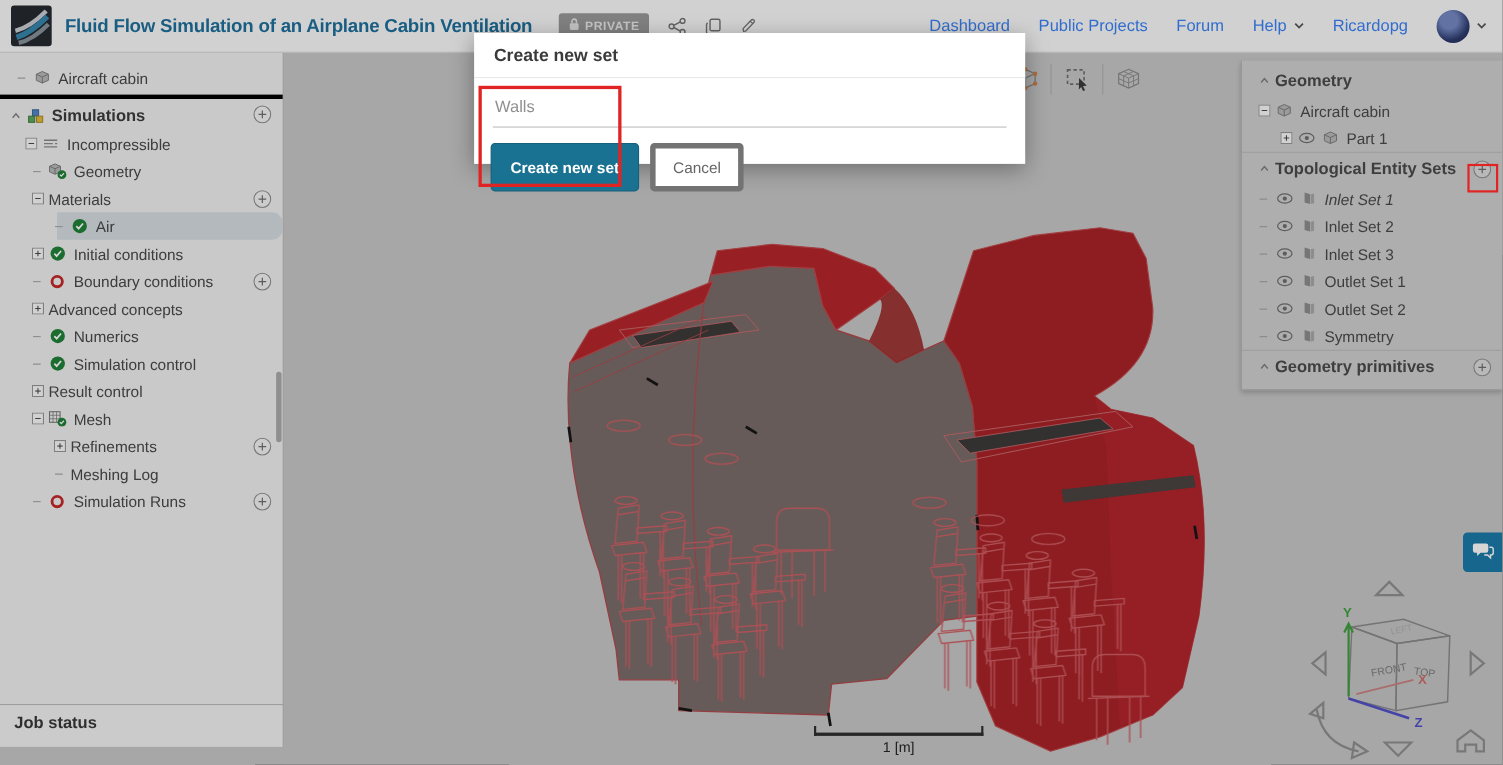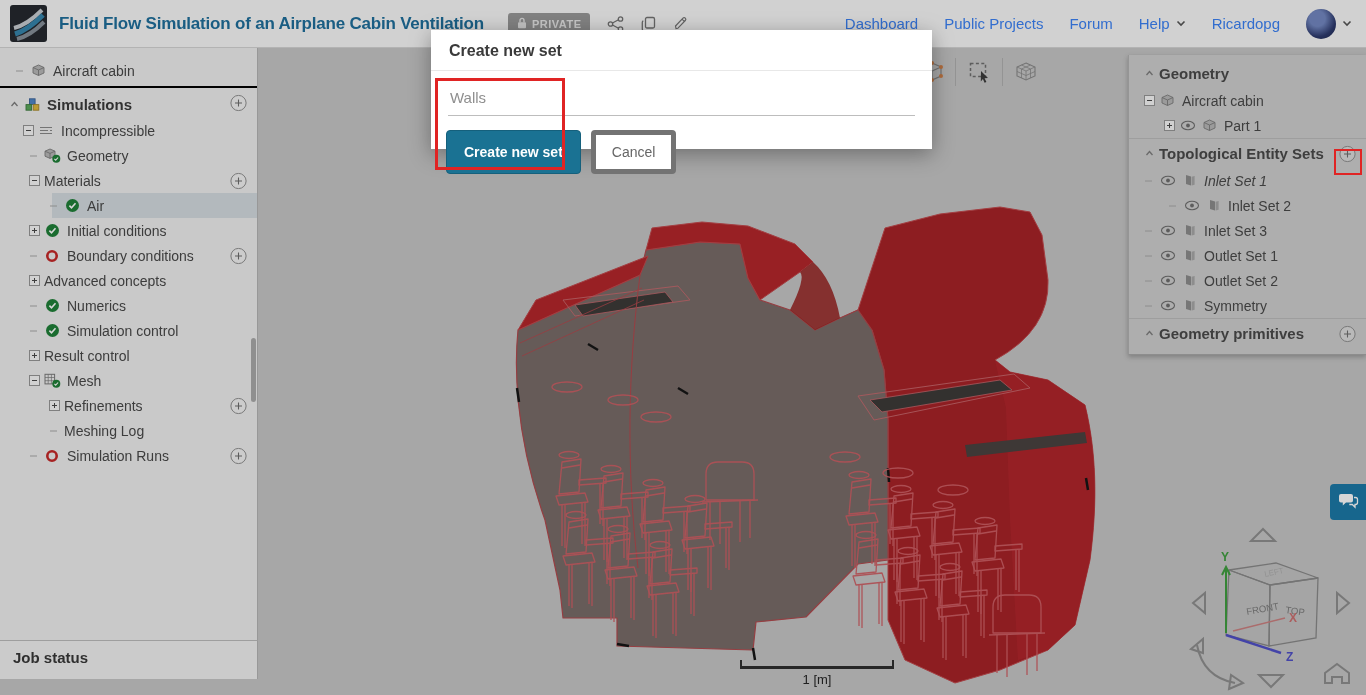"Simulations" .trow.sep { border-top: 2px solid #000000 -> 4px solid #000000 }
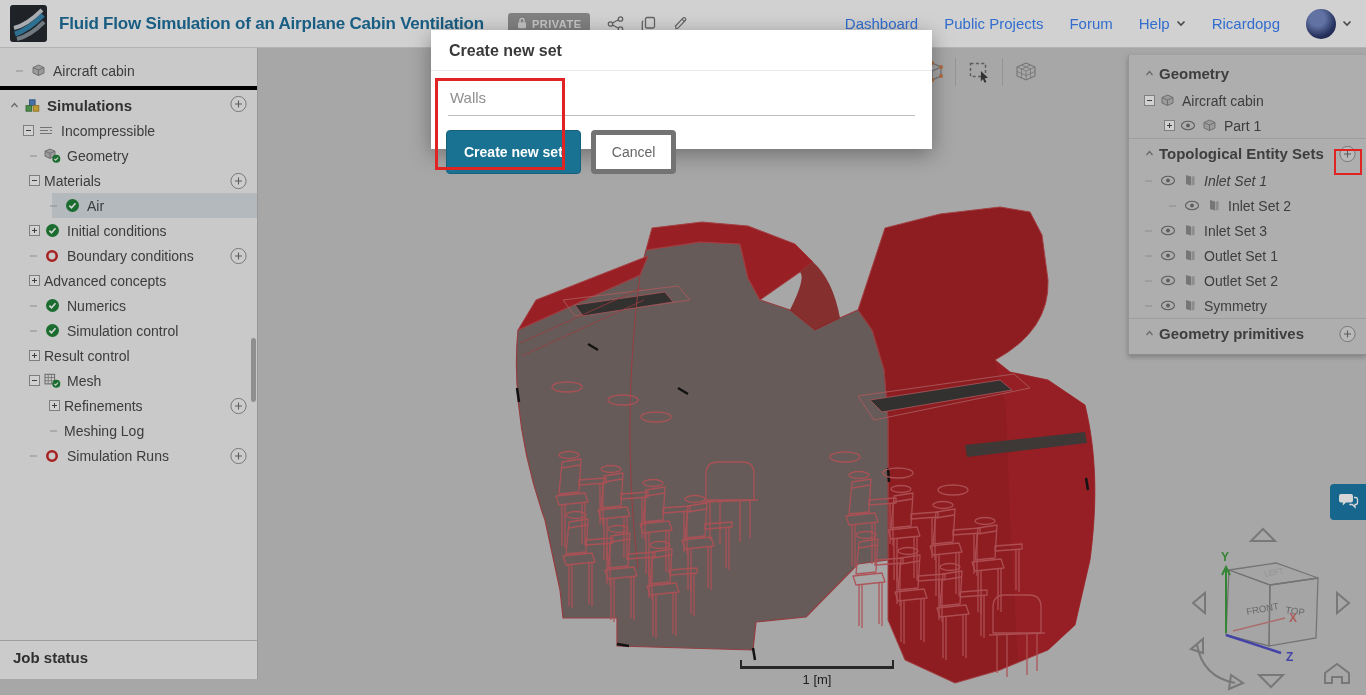"Air" div.trow { border-radius: none -> 10px }
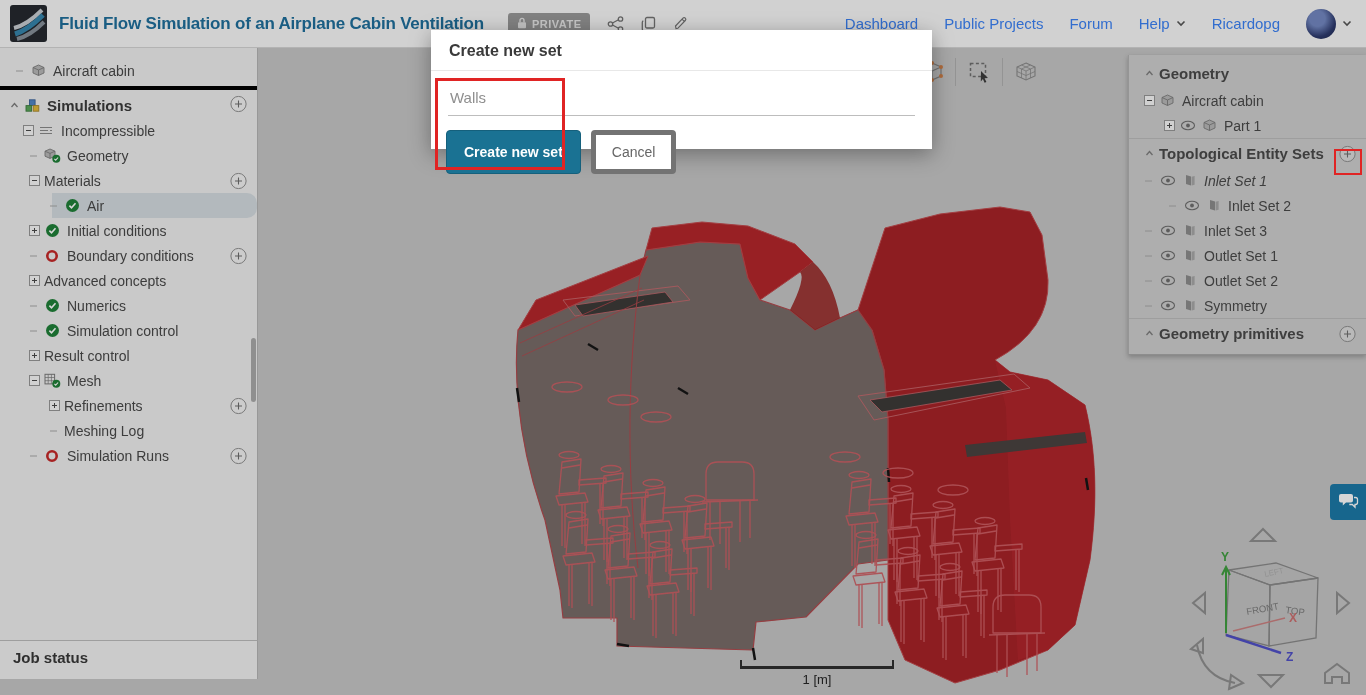"Inlet Set 2" div.trow { margin-left: 24px -> none }
